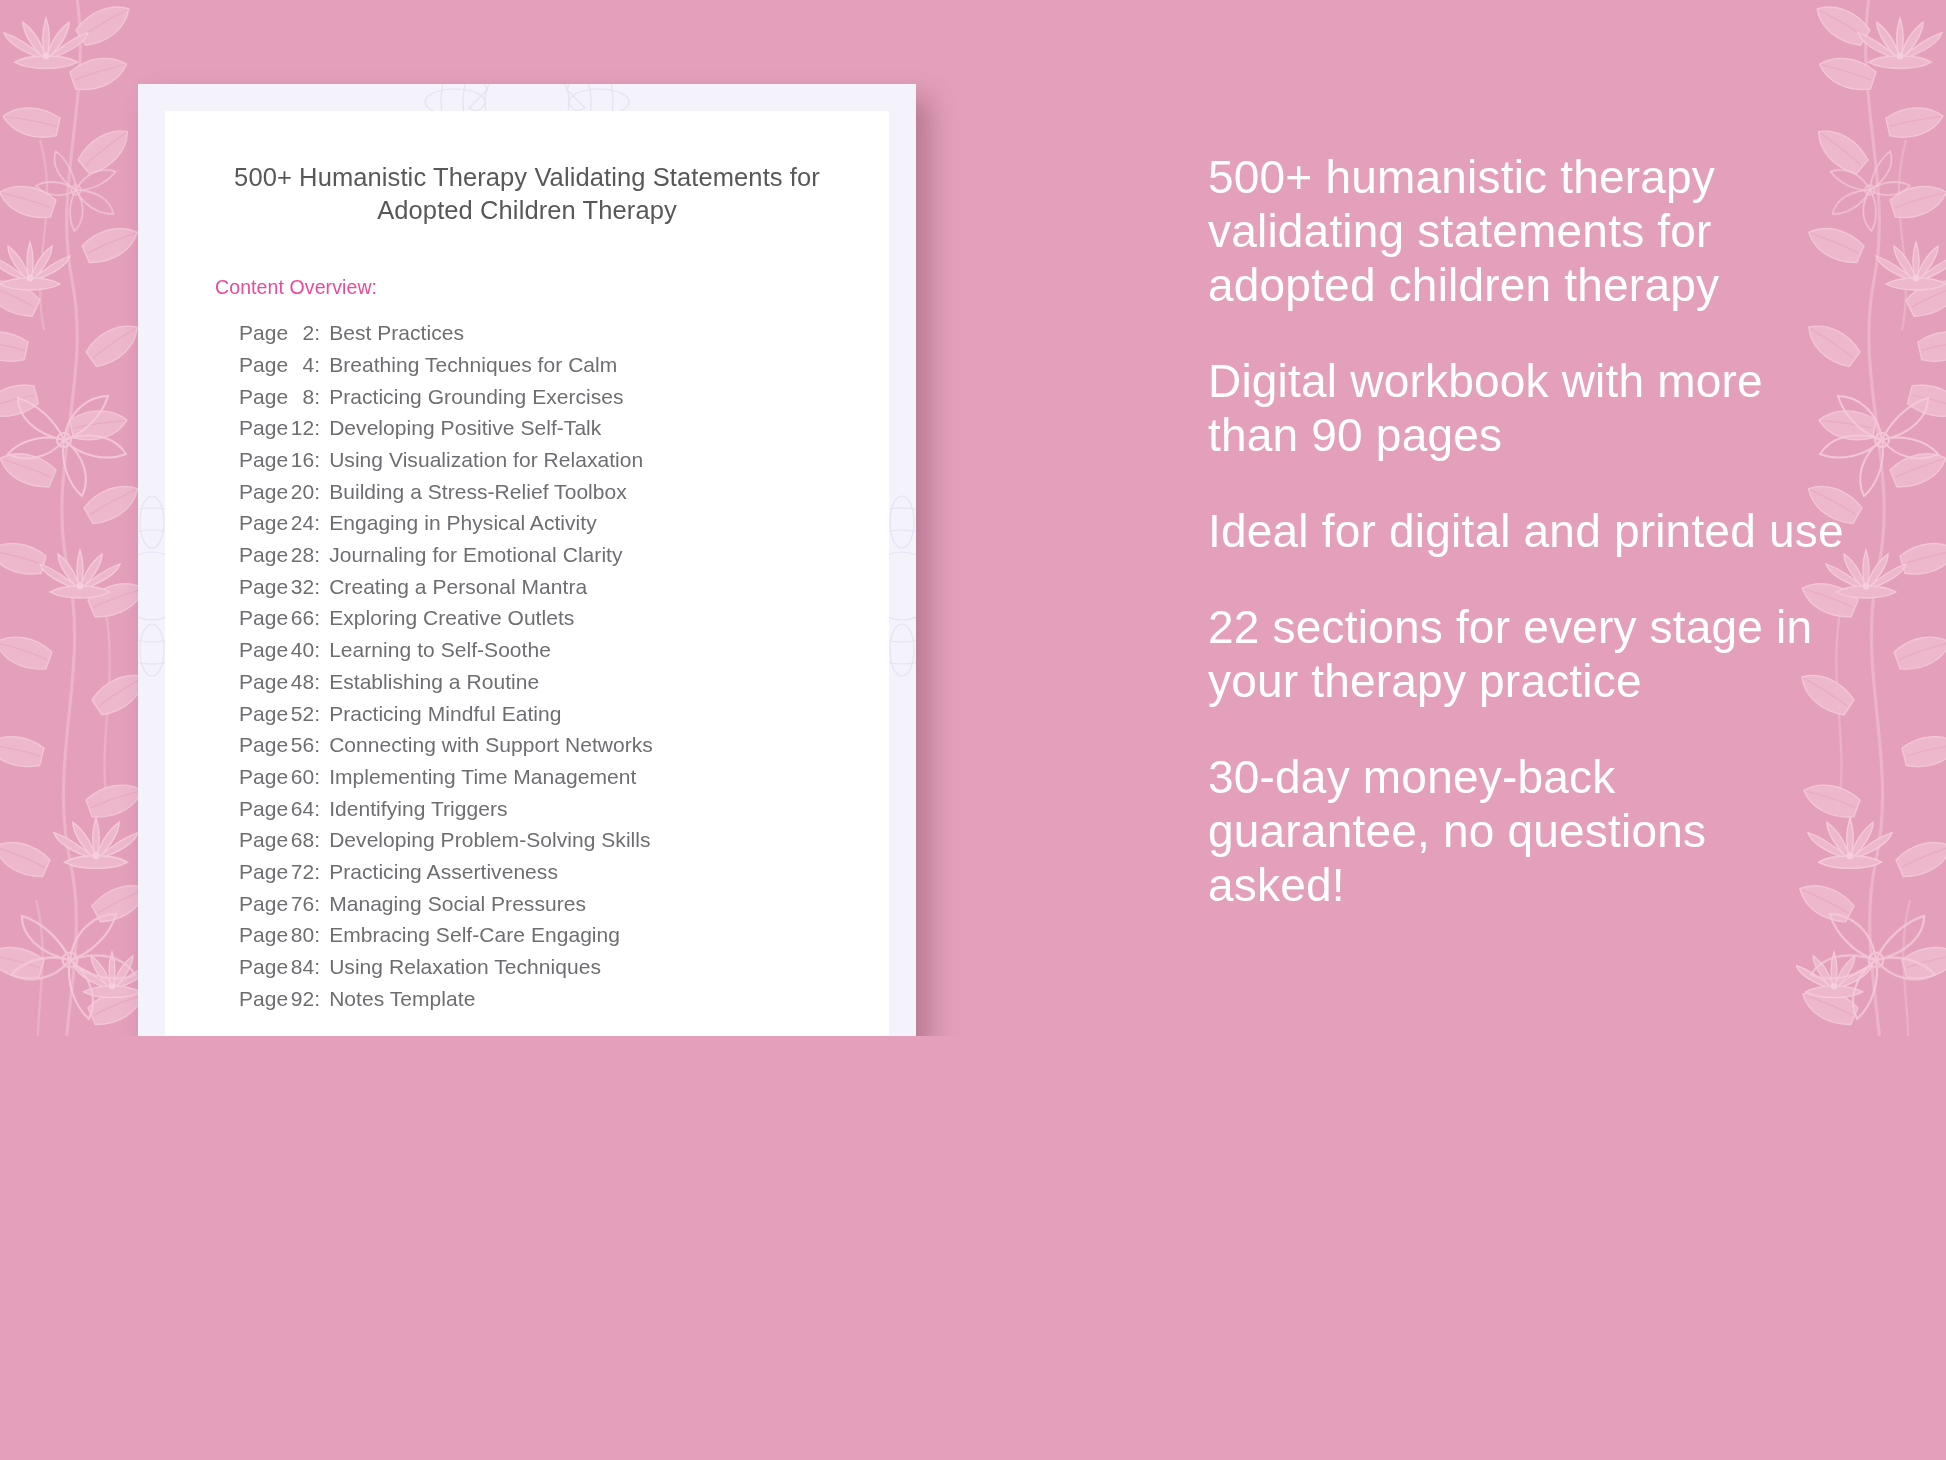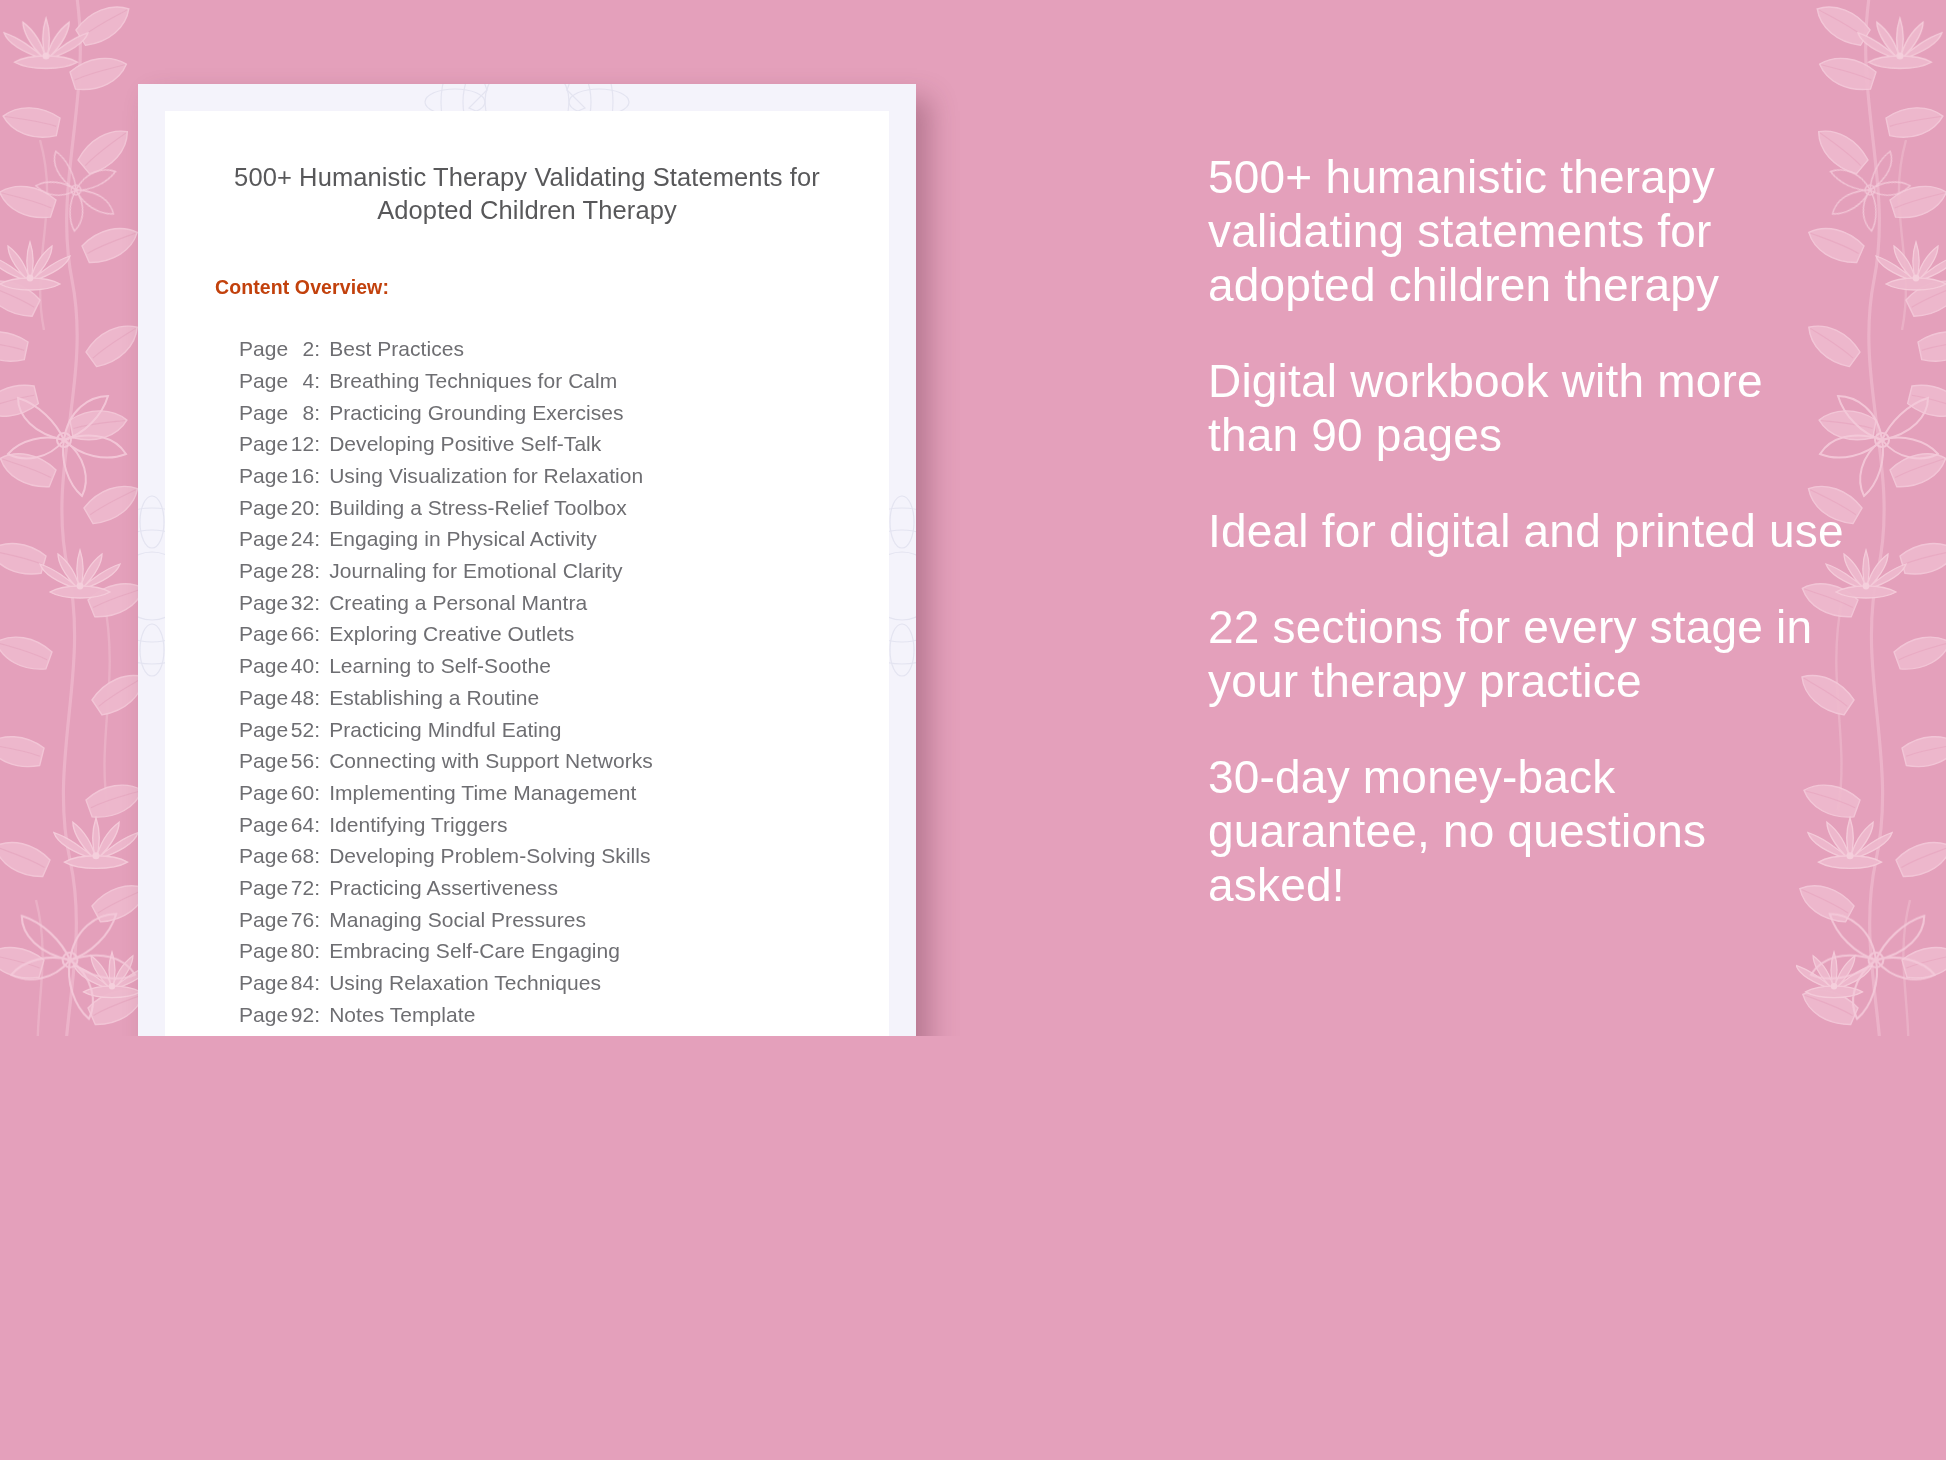"Content Overview:" #content-overview-label { color: #c2410c -> #ec4899; font-weight: 700 -> 400 }
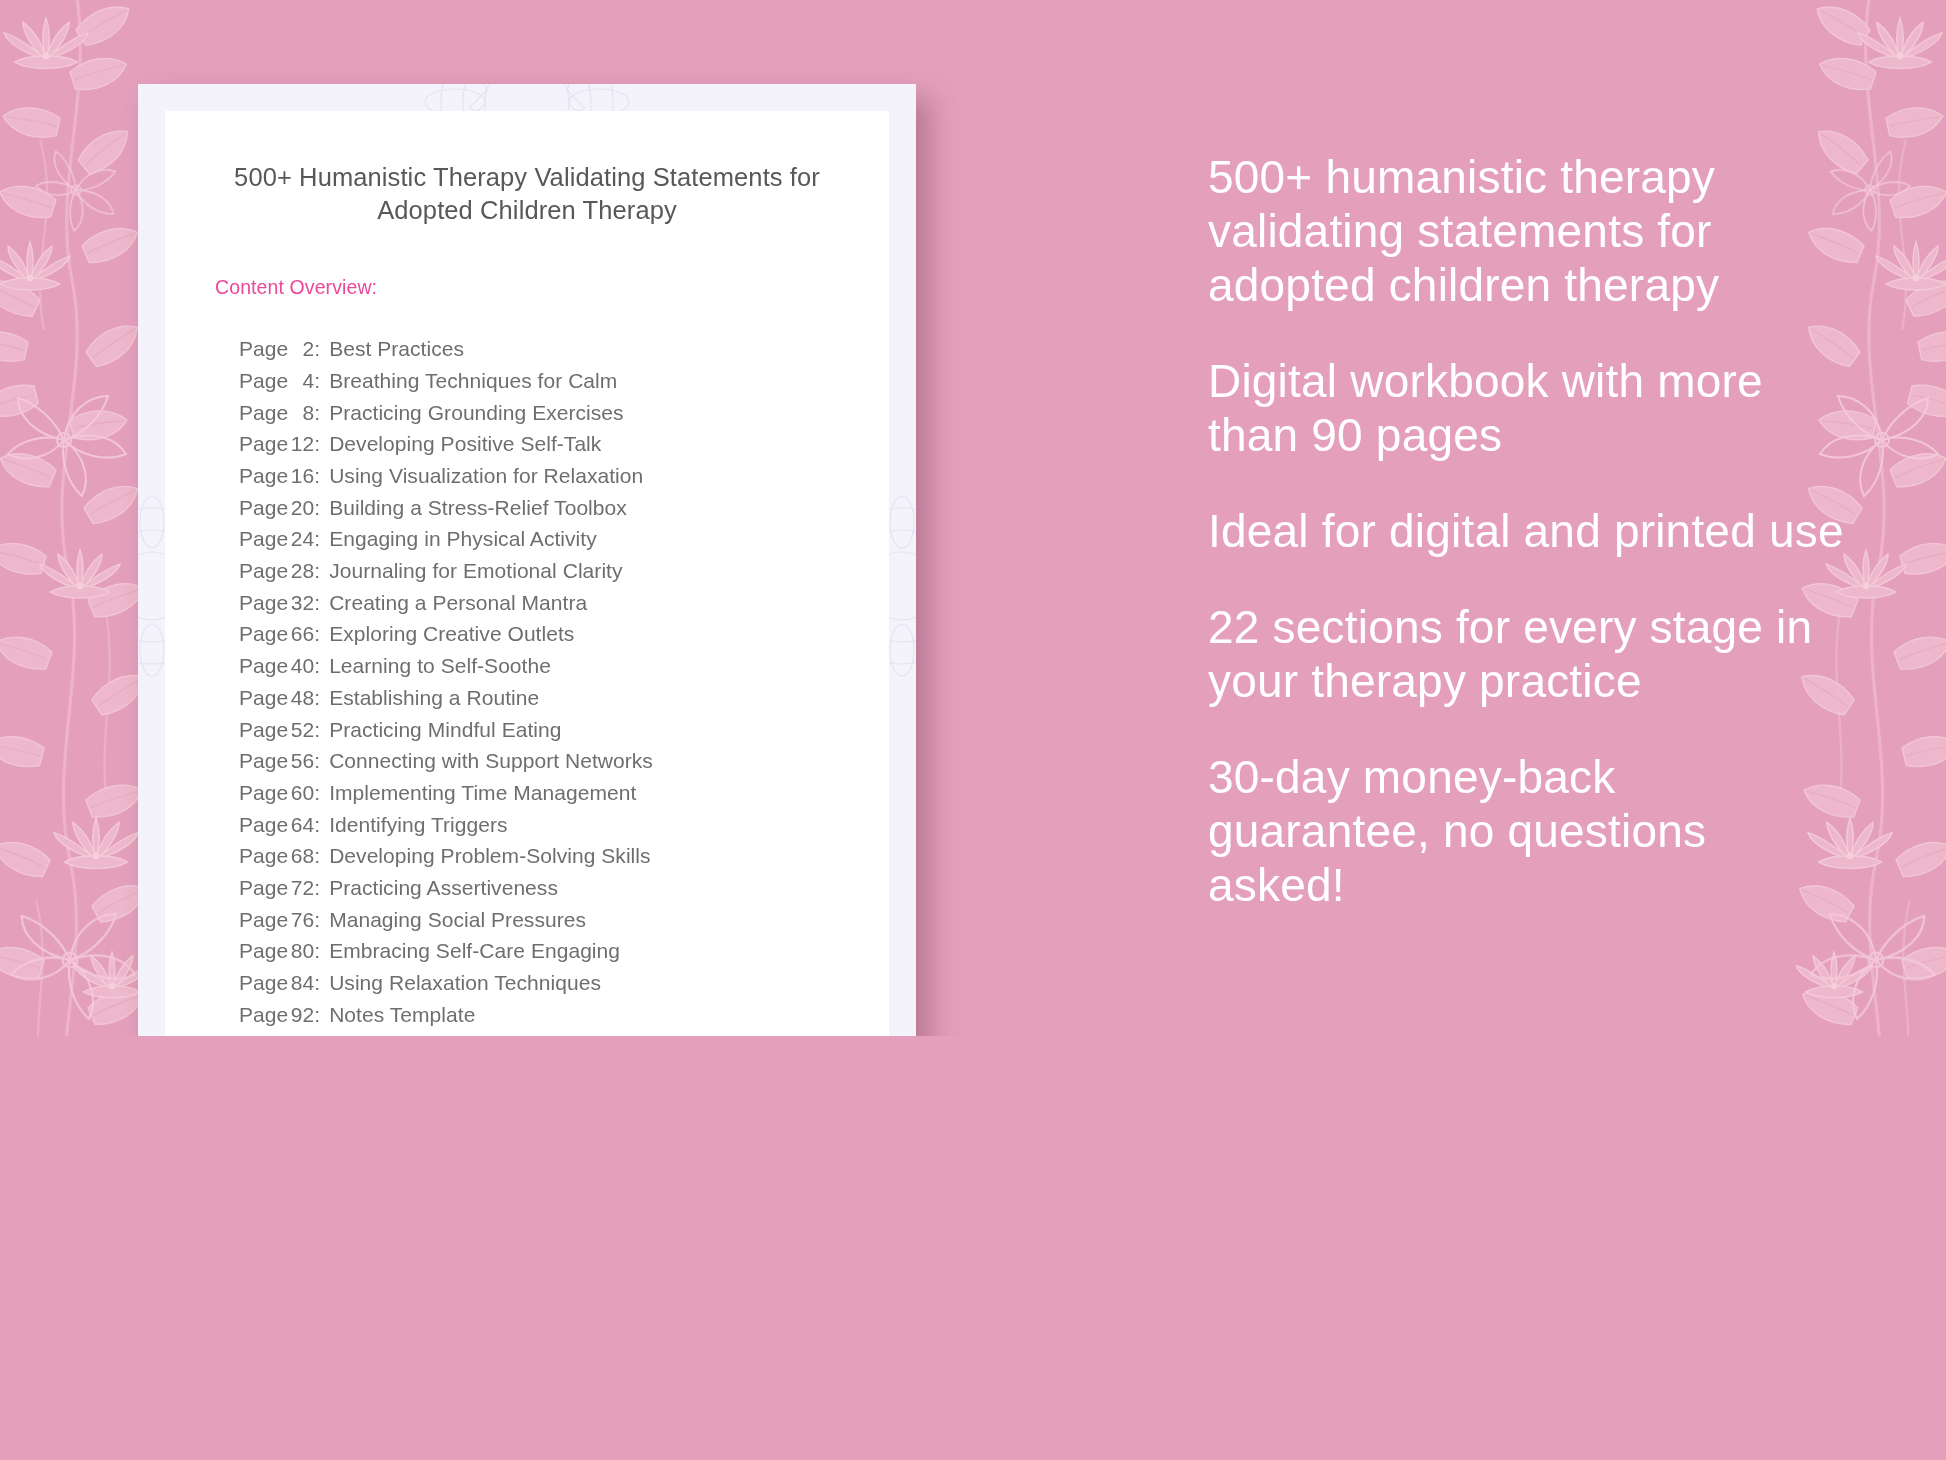"Best Practices" .toc-title { margin-top: 16px -> none }
